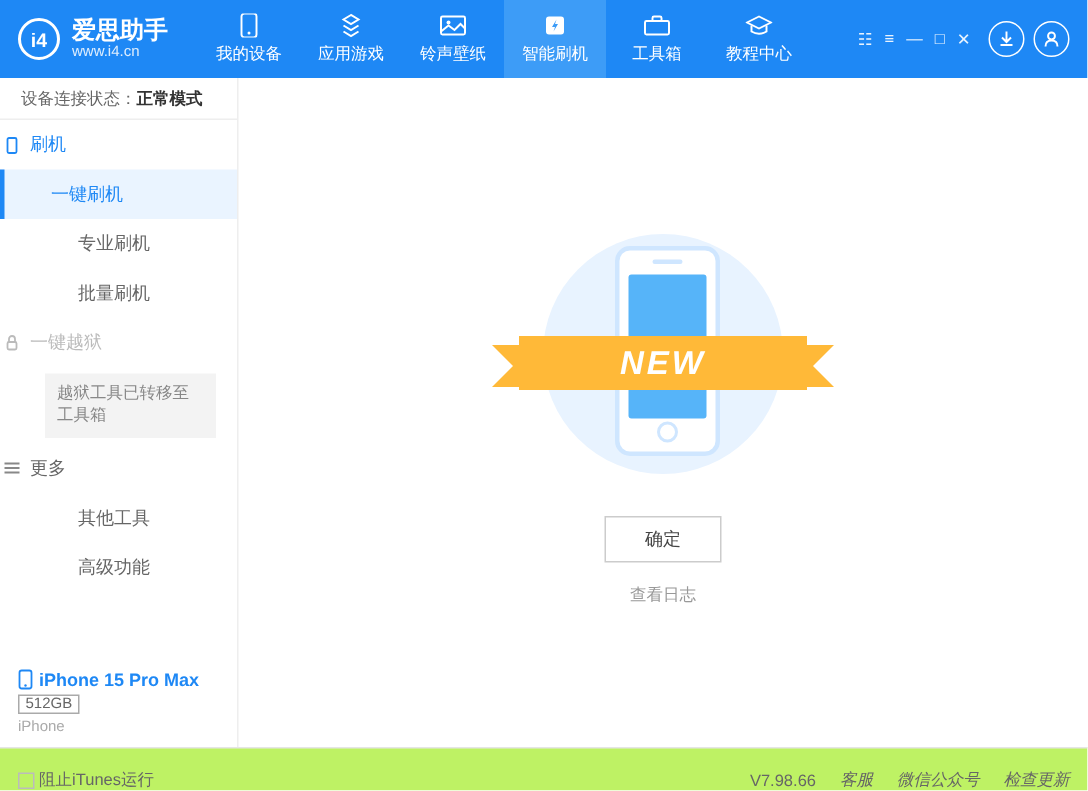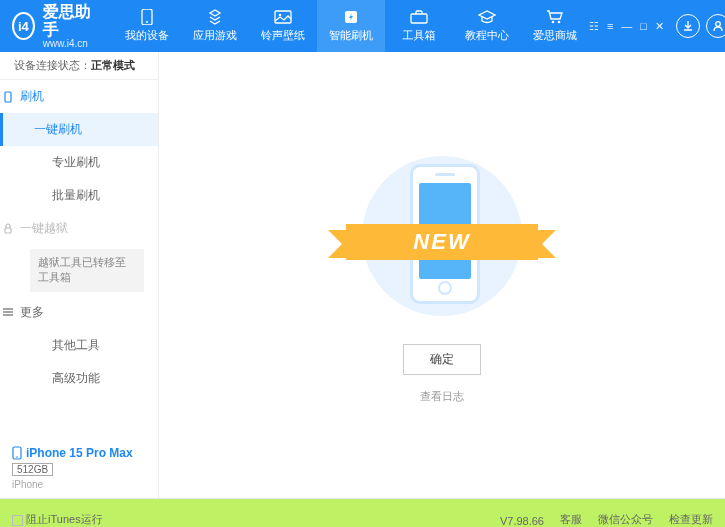"爱思商城" div.nav-item { html: <div> <span> <svg> <path></path> <circle></circle> <circle></circle> </svg> </span> <span>爱思商城</span> </div> -> none }
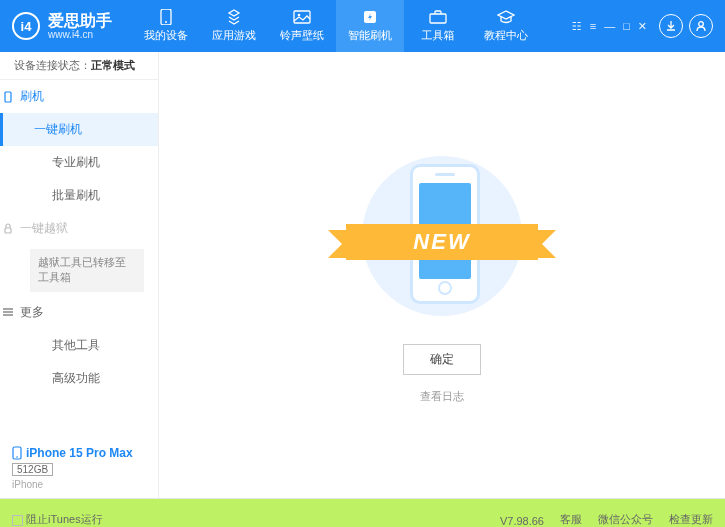"客服" .footer .flink { font-style: none -> italic }
